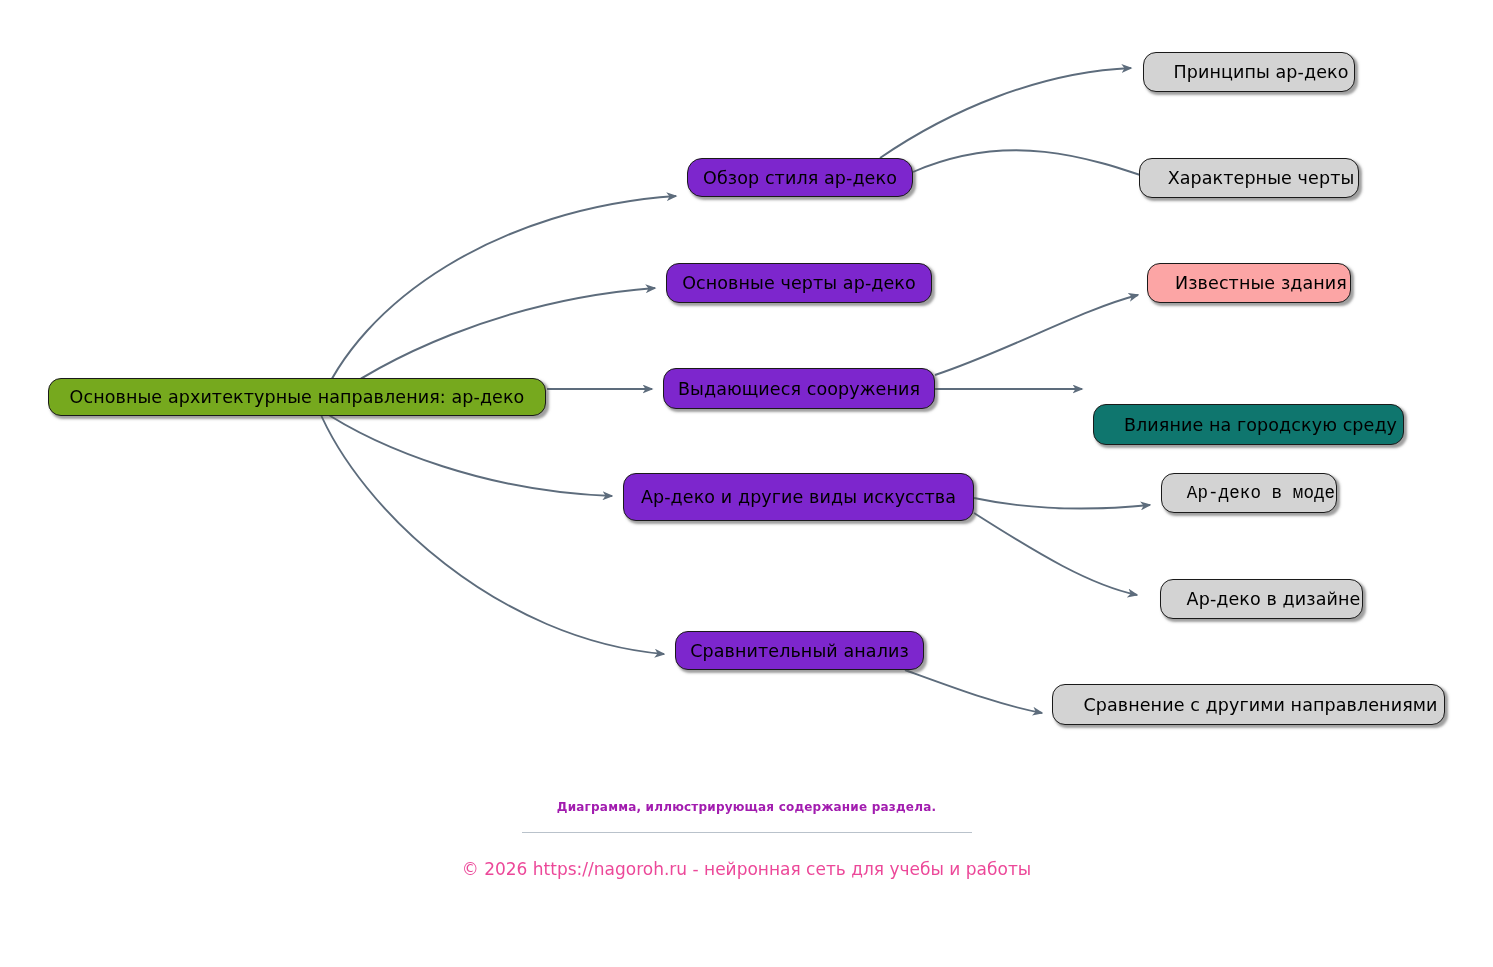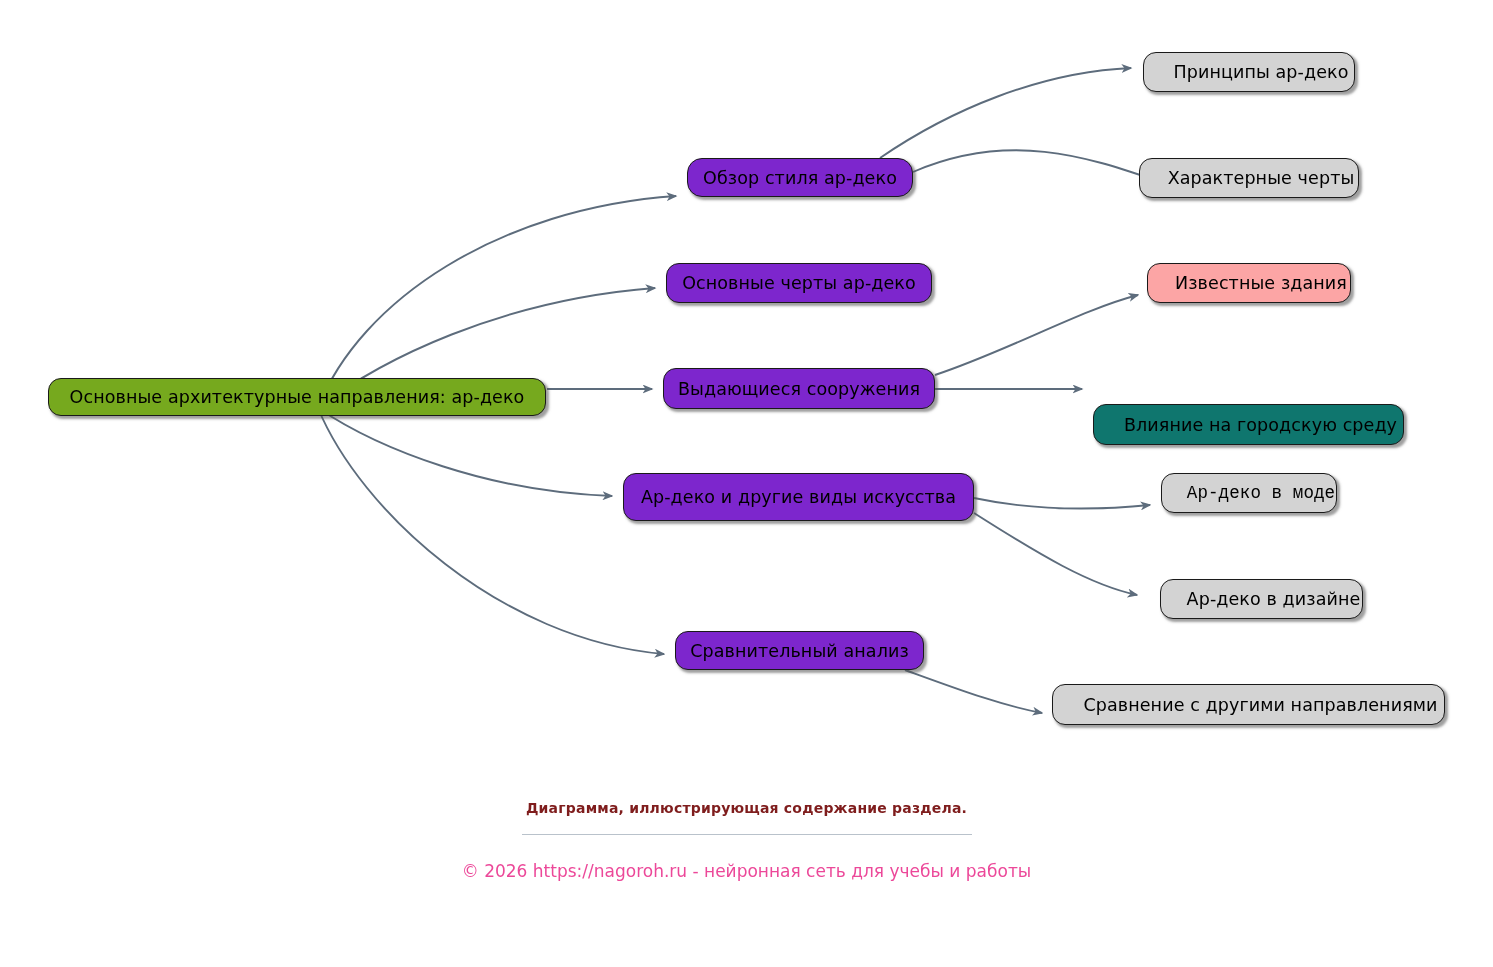"Диаграмма, иллюстрирующая содержание" .caption { color: #7f1d1d -> #a21caf; font-size: 14px -> 12px }
